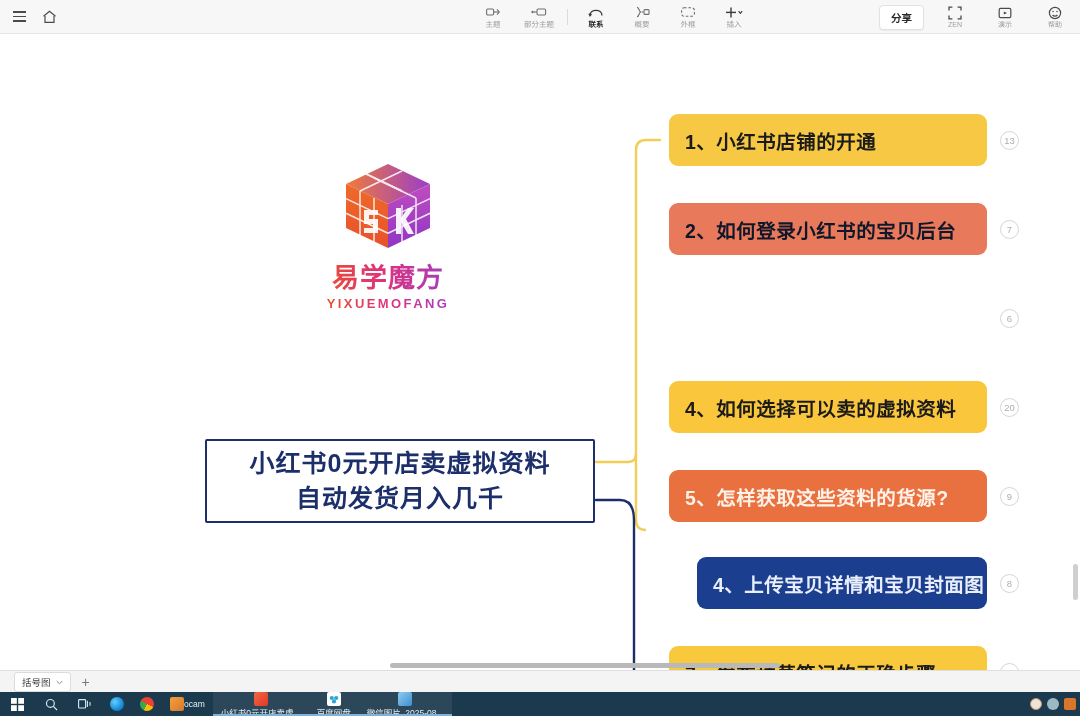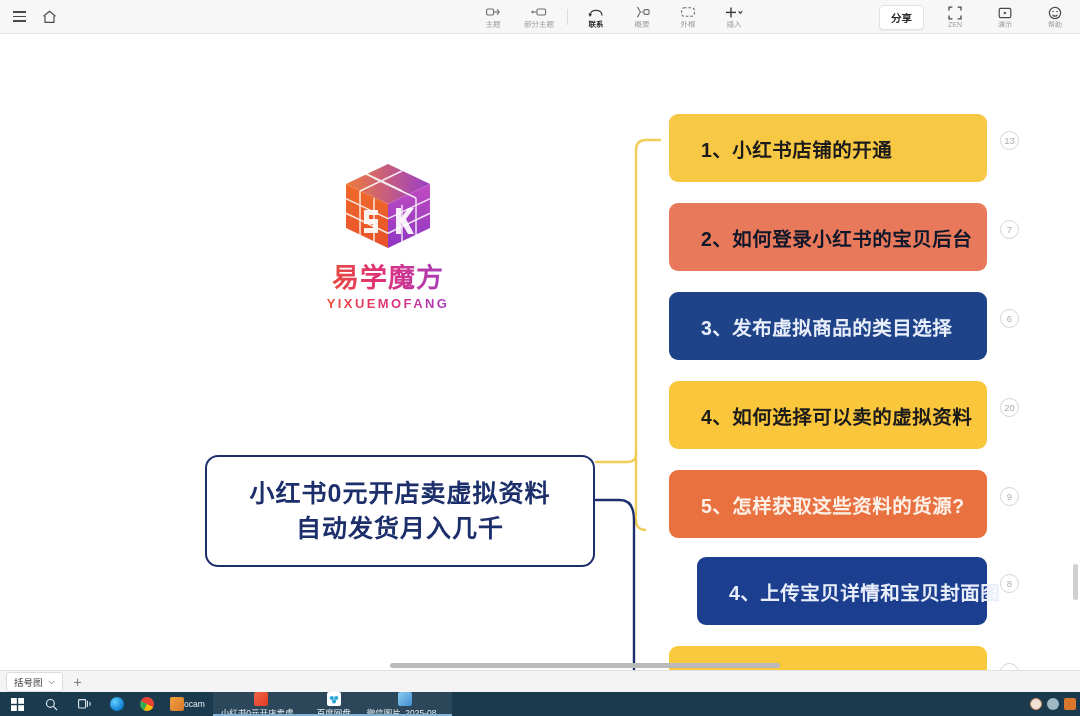"1、小红书店铺的开通" .topic { height: 68px -> 52px; padding-left: 32px -> 16px }
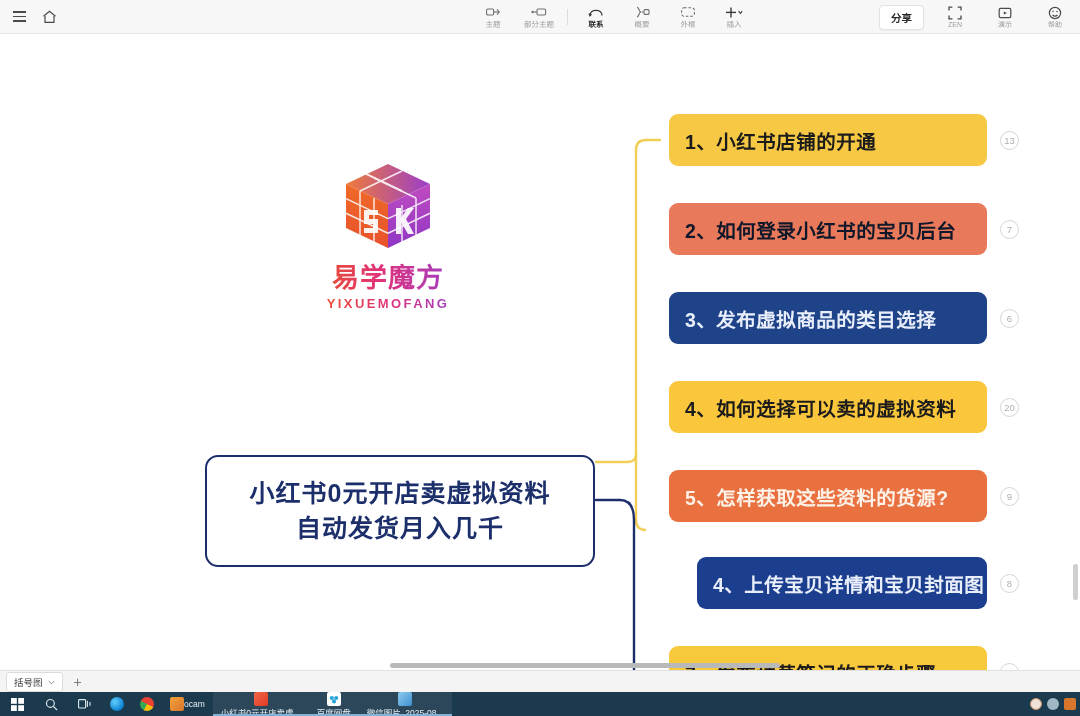"3、发布虚拟商品的类目选择" div.topic { html: <div> <span>3、发布虚拟商品的类目选择</span> </div> -> none }
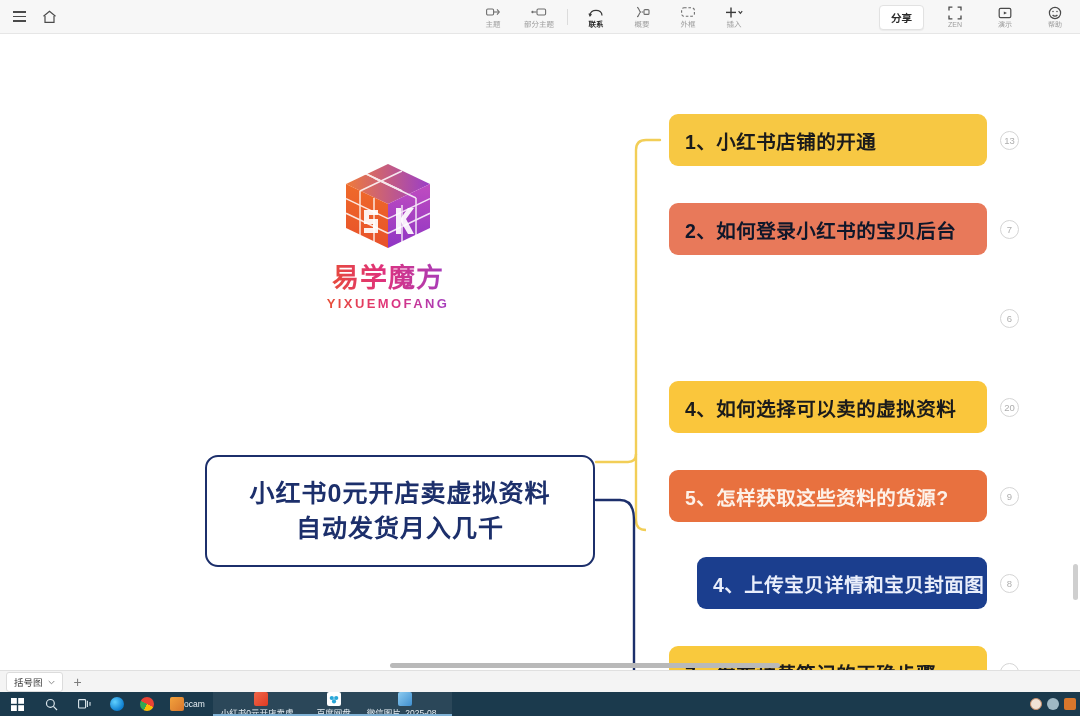"小红书0元开店卖虚拟资料" .root-node { border-radius: 13px -> 2px; height: 112px -> 84px; margin-top: 16px -> none }
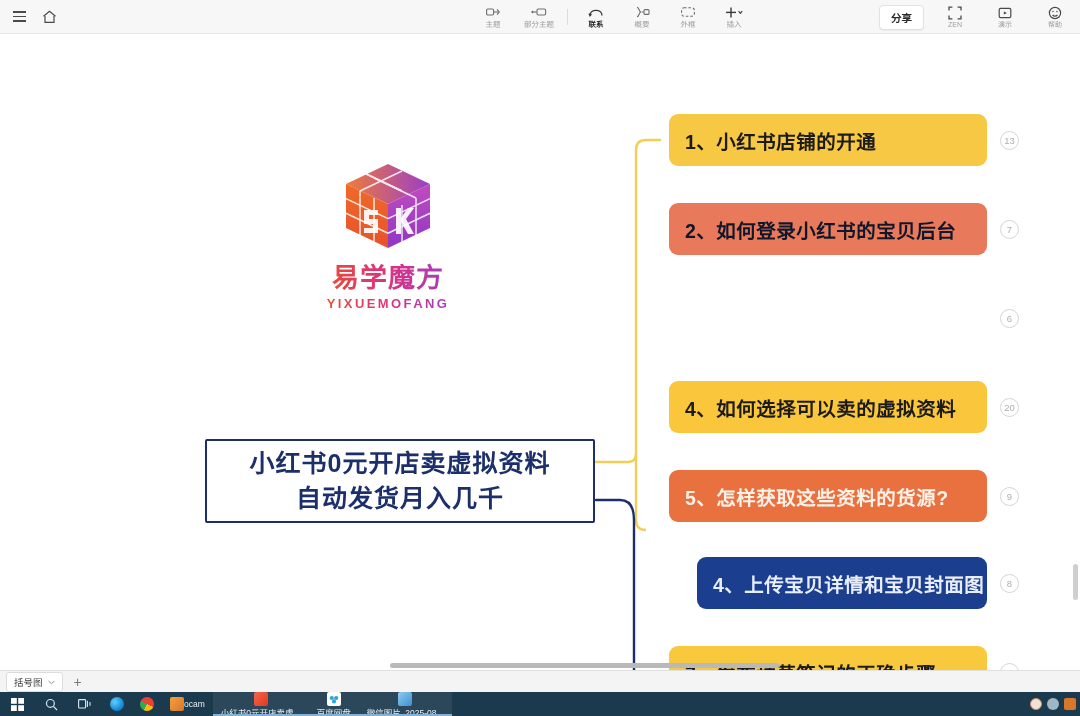"括号图" .tabbar { padding-left: 6px -> 14px }
